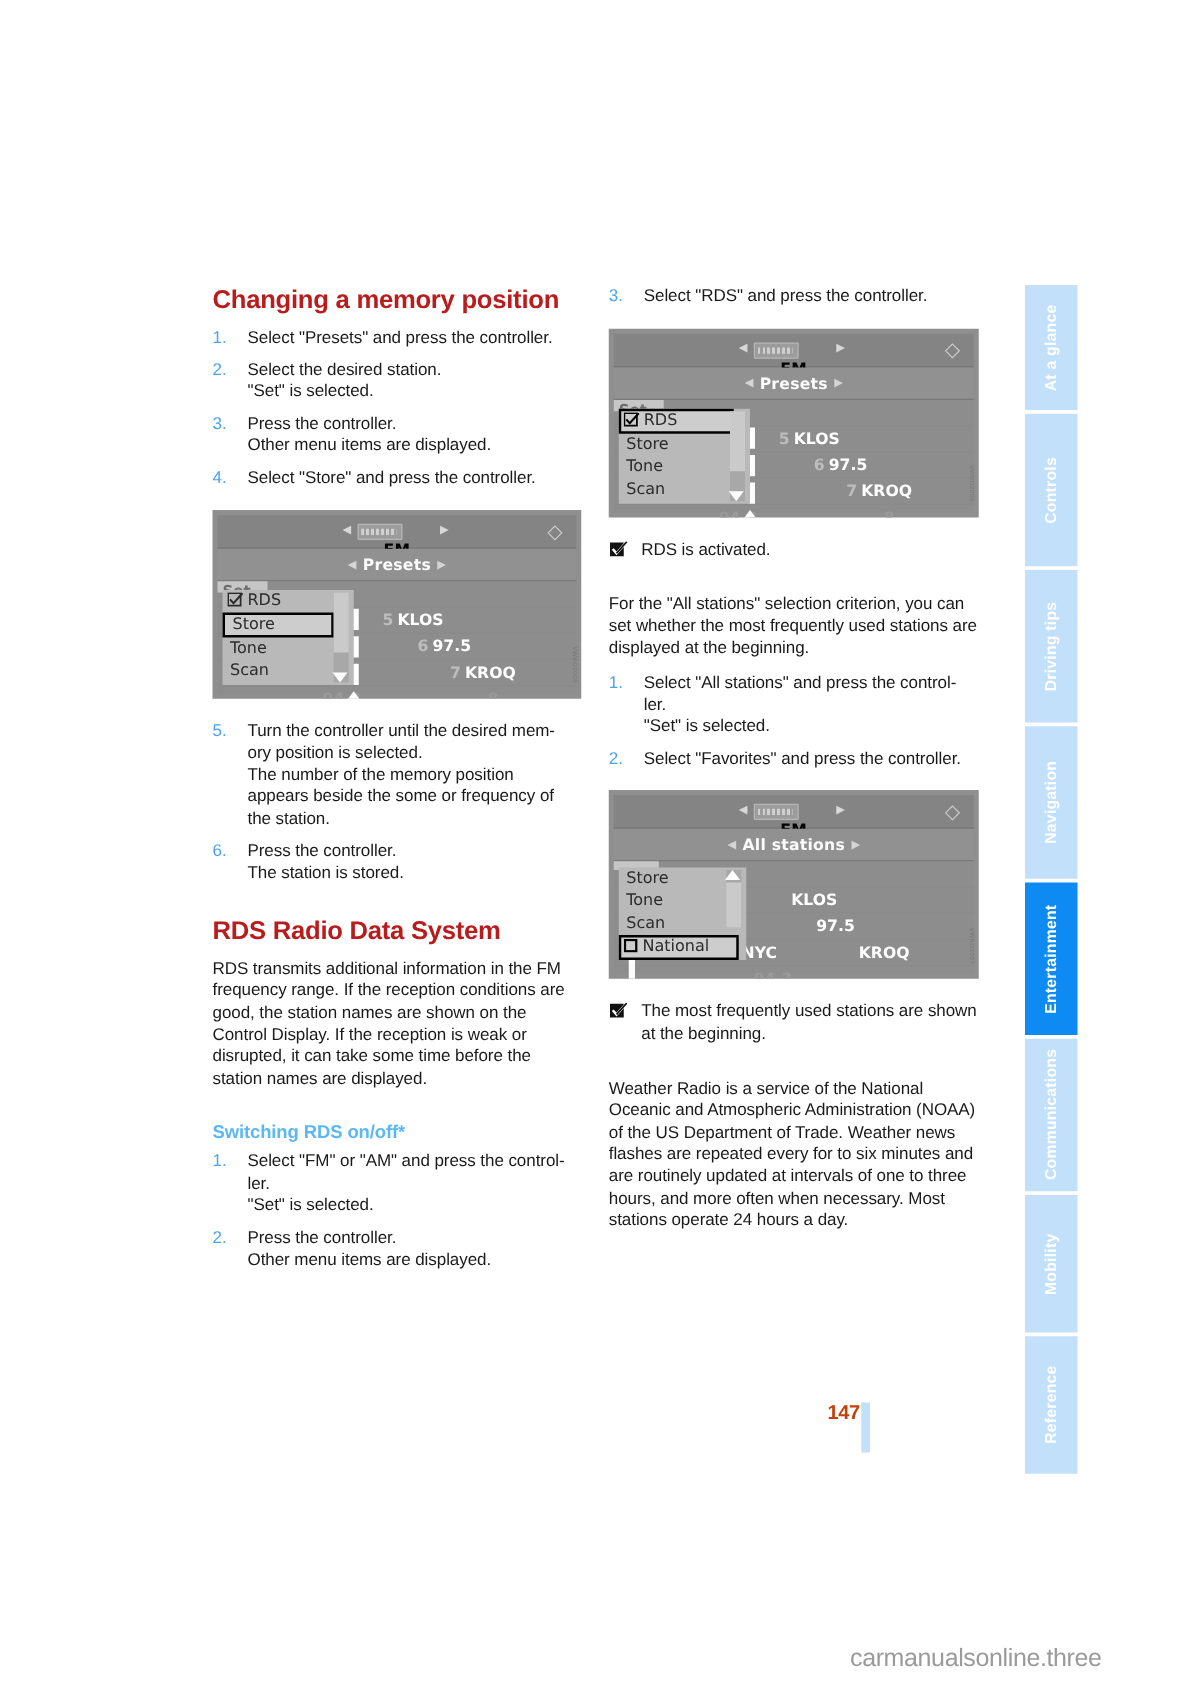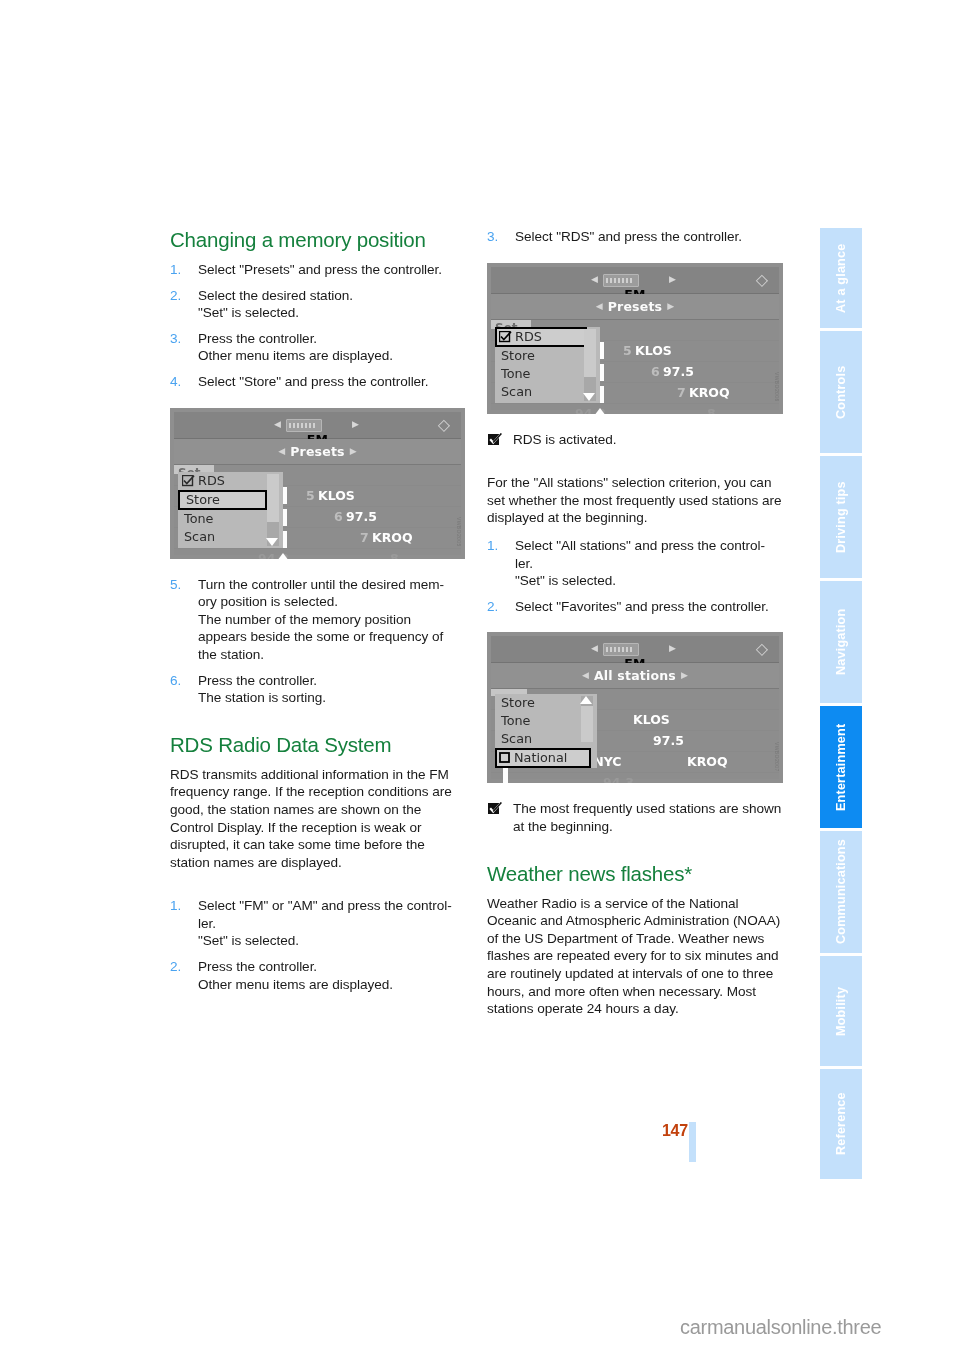"Changing a memory position" h1.sect { color: #15803d -> #b91c1c; font-weight: normal -> bold }
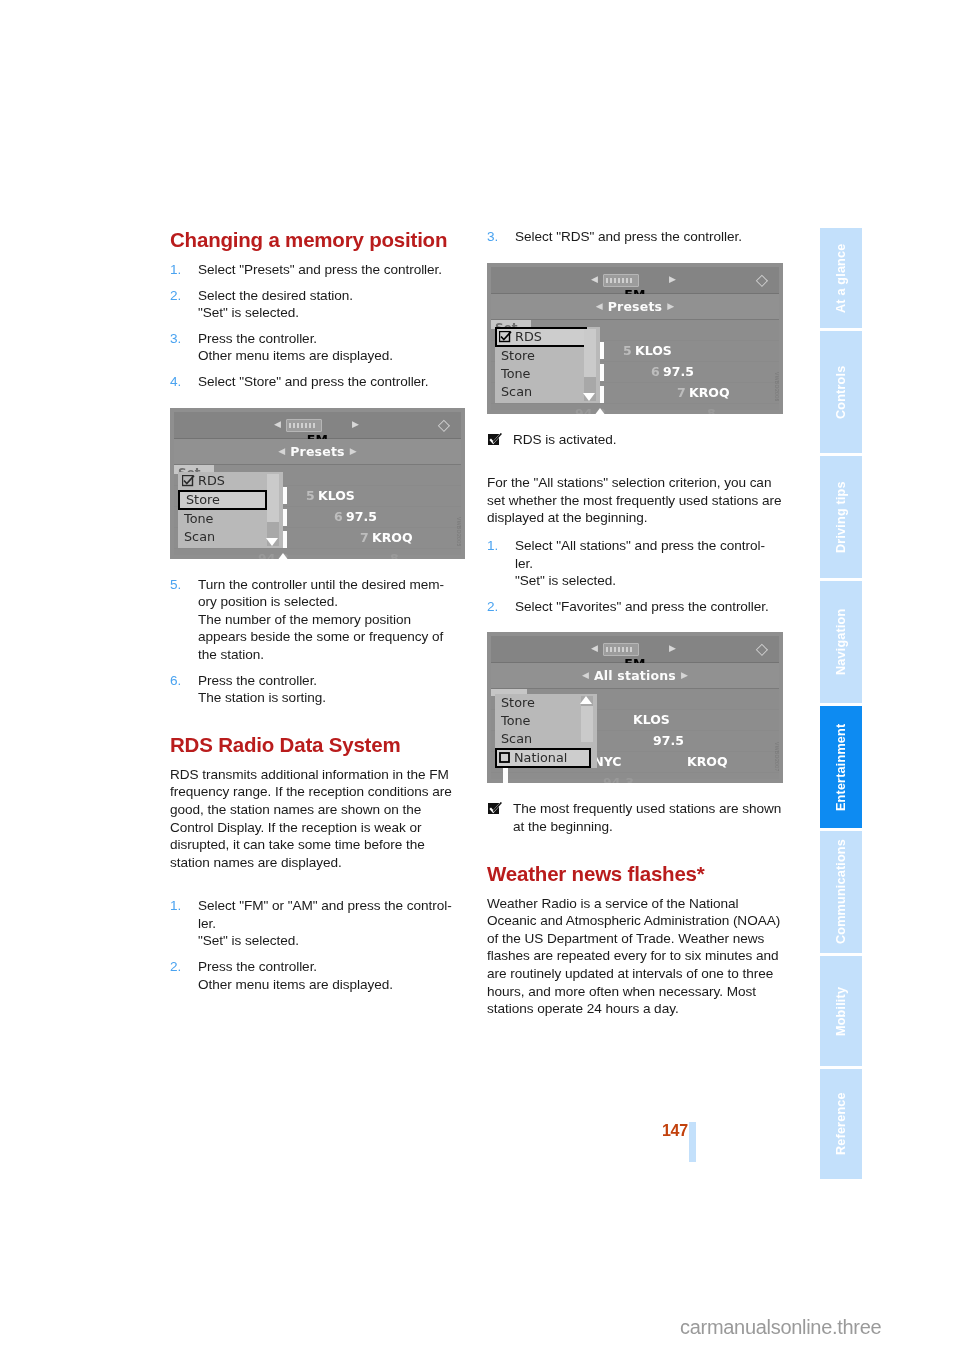"The station is sorting." span.sub-line { text: sorting -> stored }
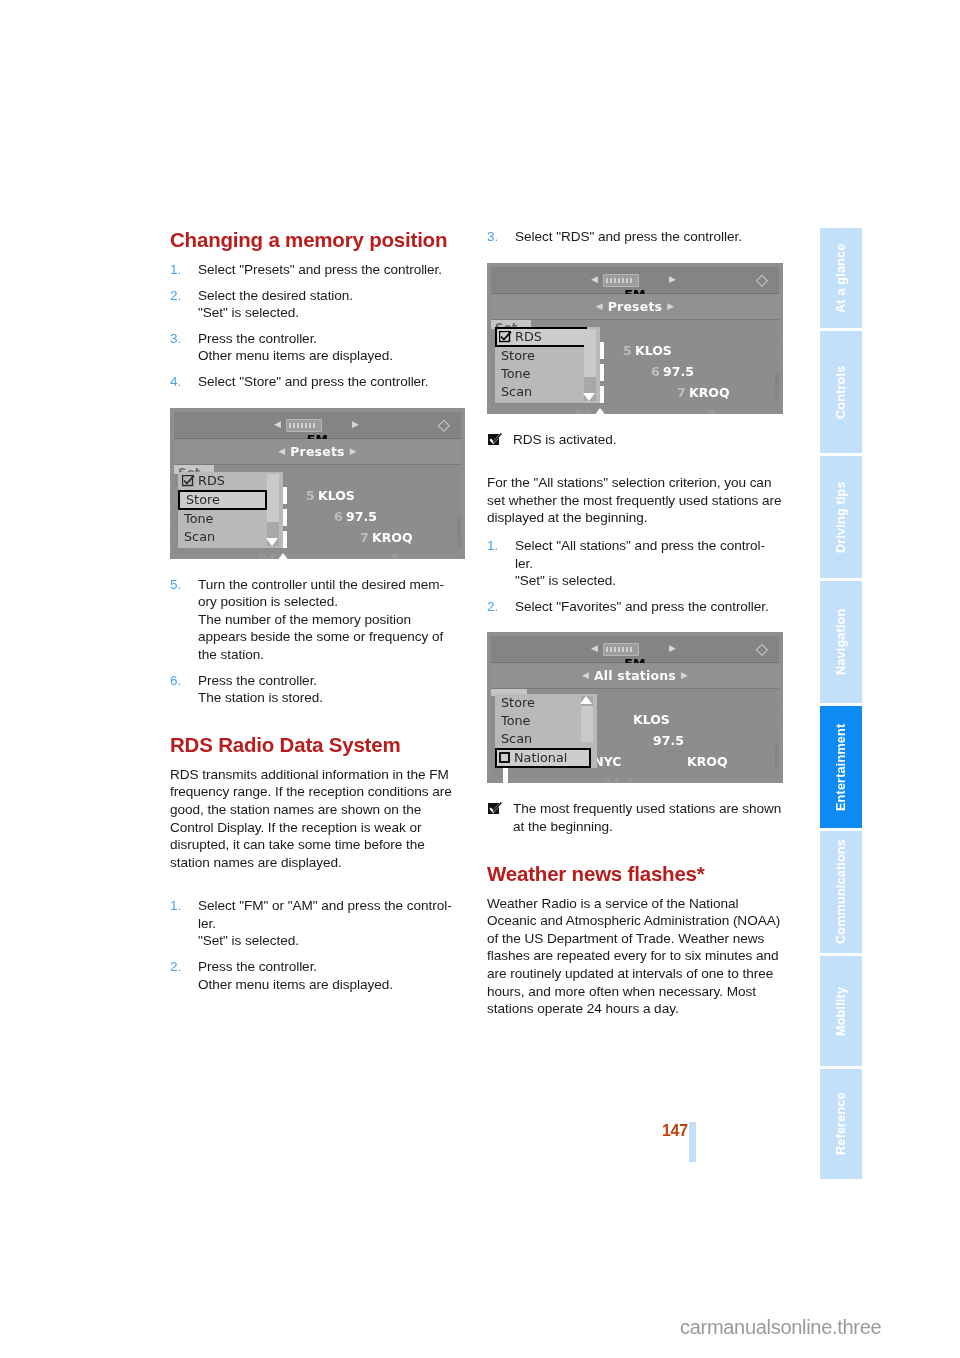"Weather news flashes*" h1.sect { html: <h1>Weather news flashes*</h1> -> none }
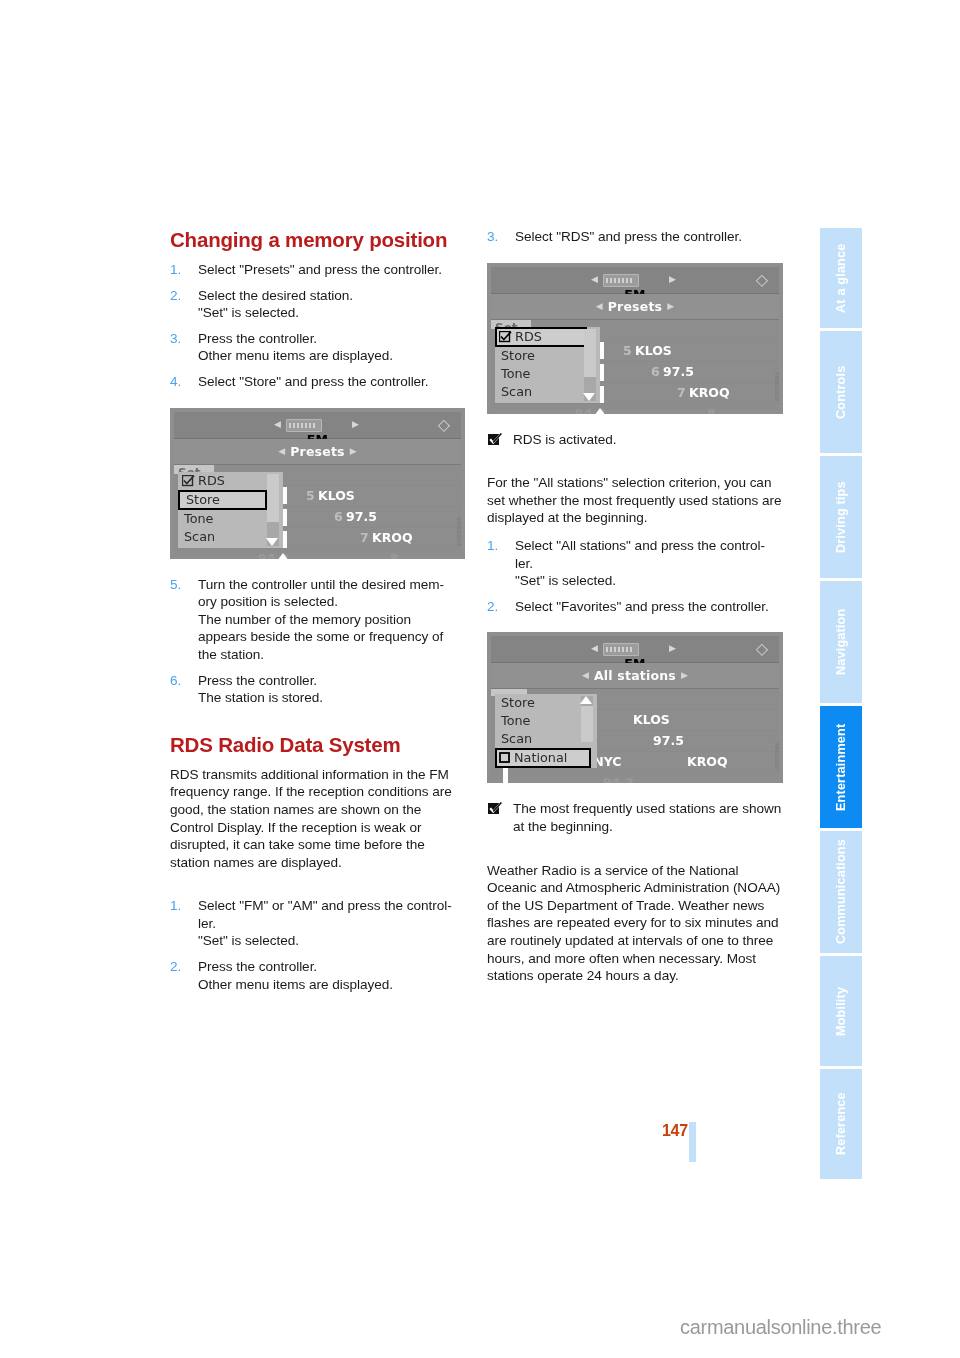"Switching RDS on/off*" h2.sub { html: none -> <h2>Switching RDS on/off*</h2> }
